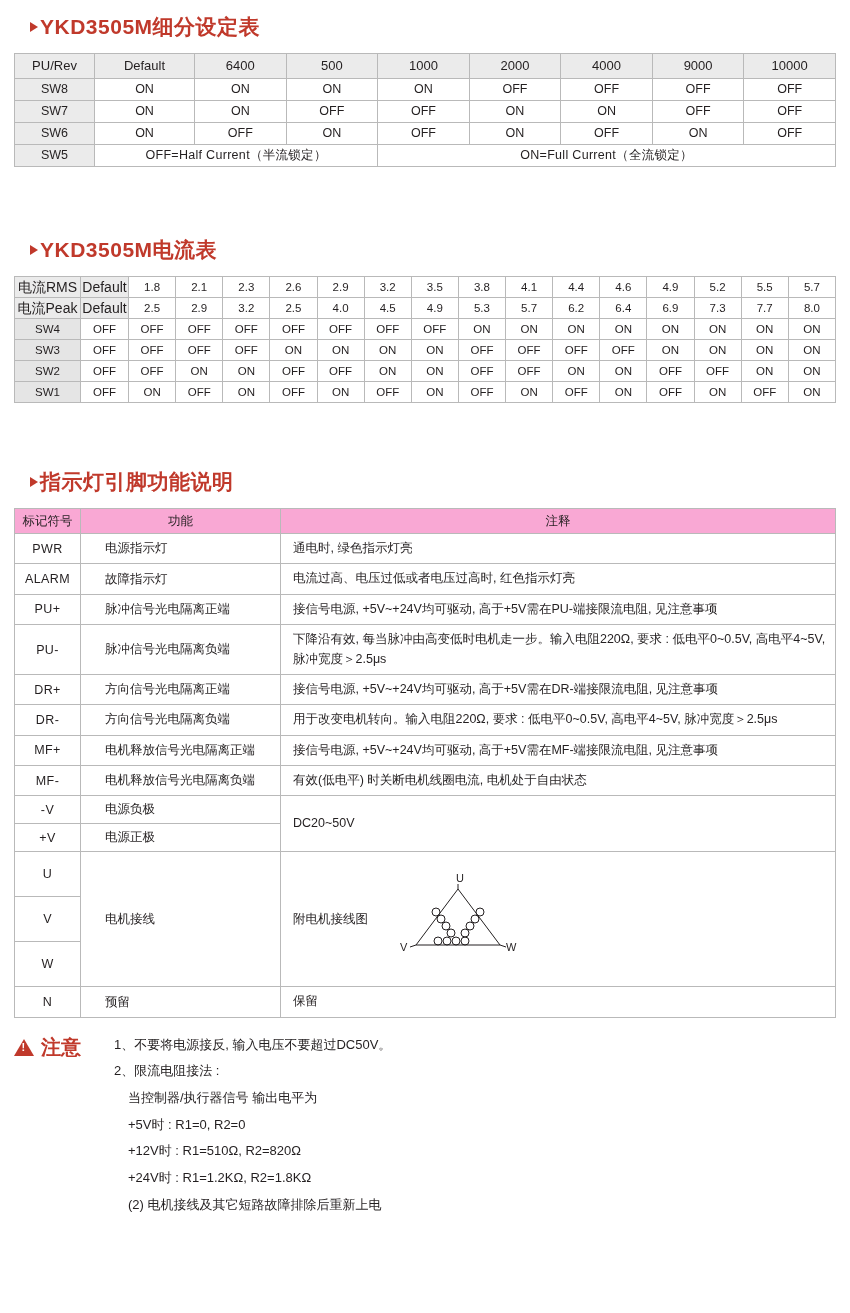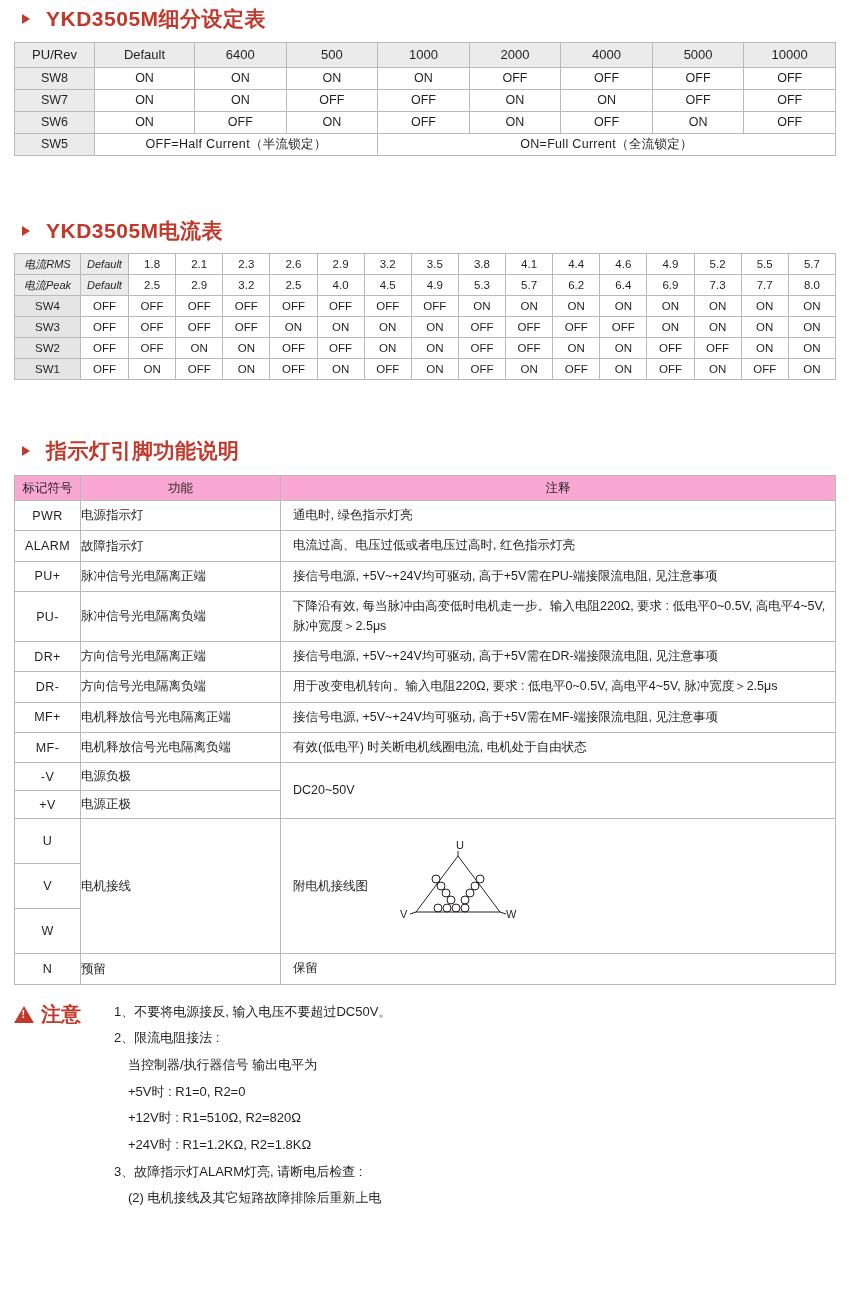"YKD3505M细分设定表" .sec-head { gap: 16px -> 2px; margin: 8px -> 16px }
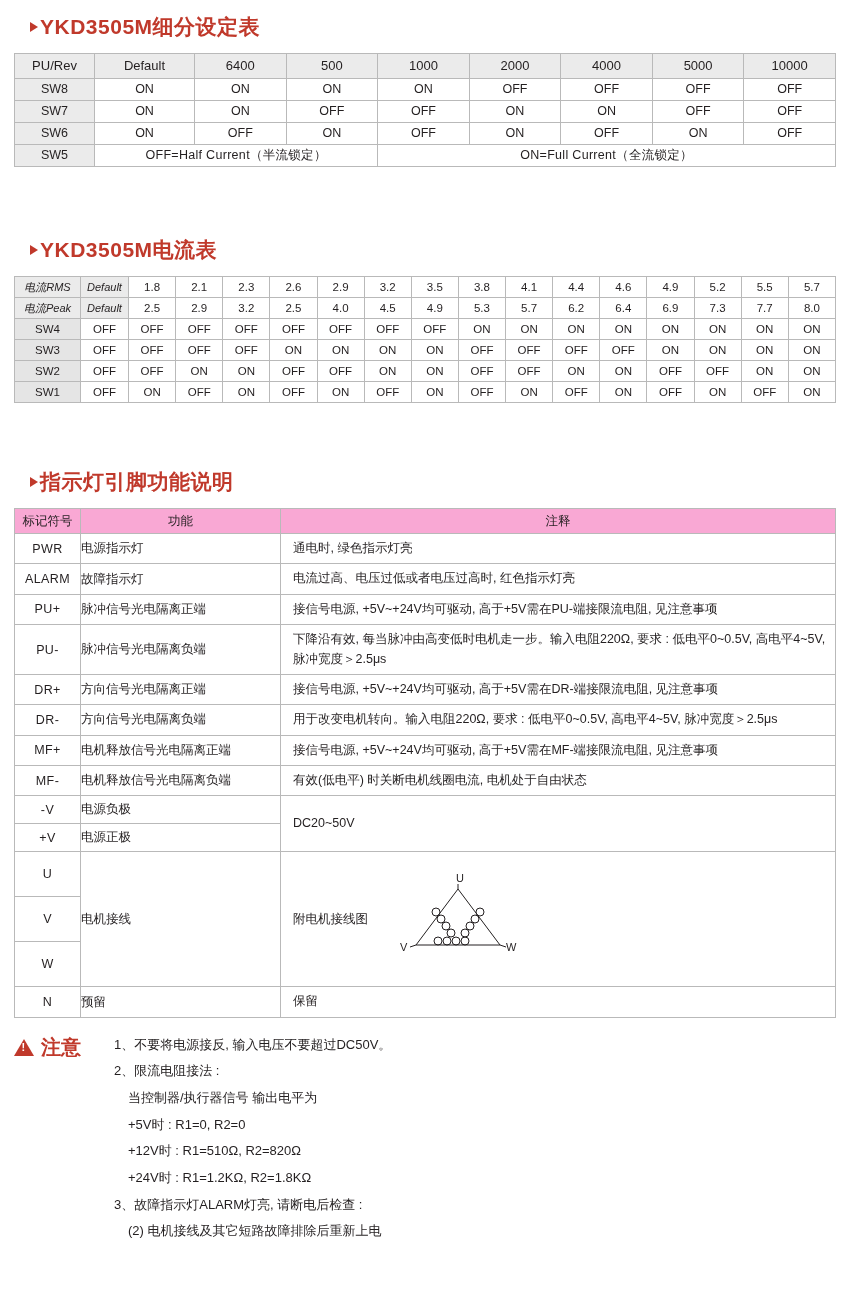"5000" td { text: 5000 -> 9000 }
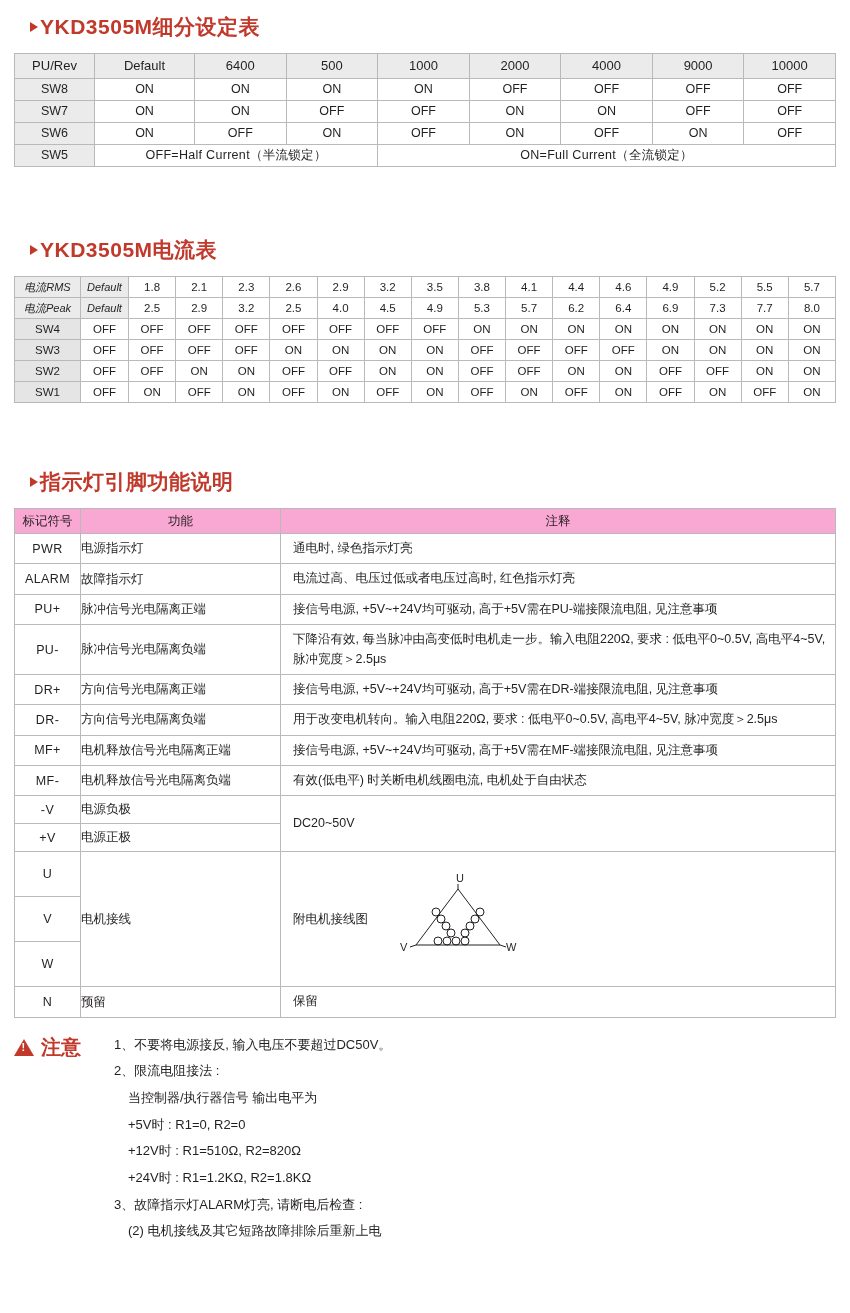"电流RMS" #t2 .hd { font-size: 11px -> 14px; font-style: italic -> none }
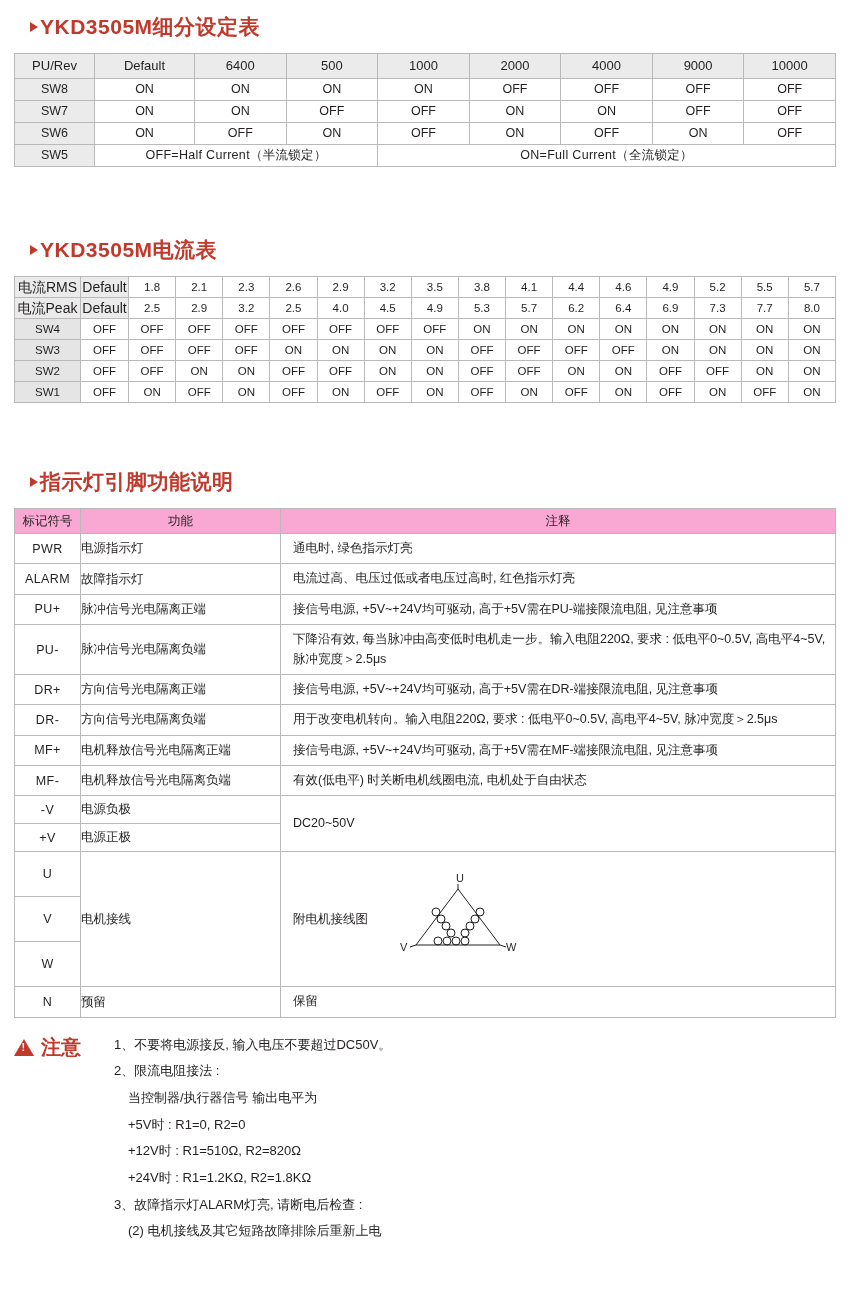"电源指示灯" #t3 .c2 { padding-left: 0 -> 24px }
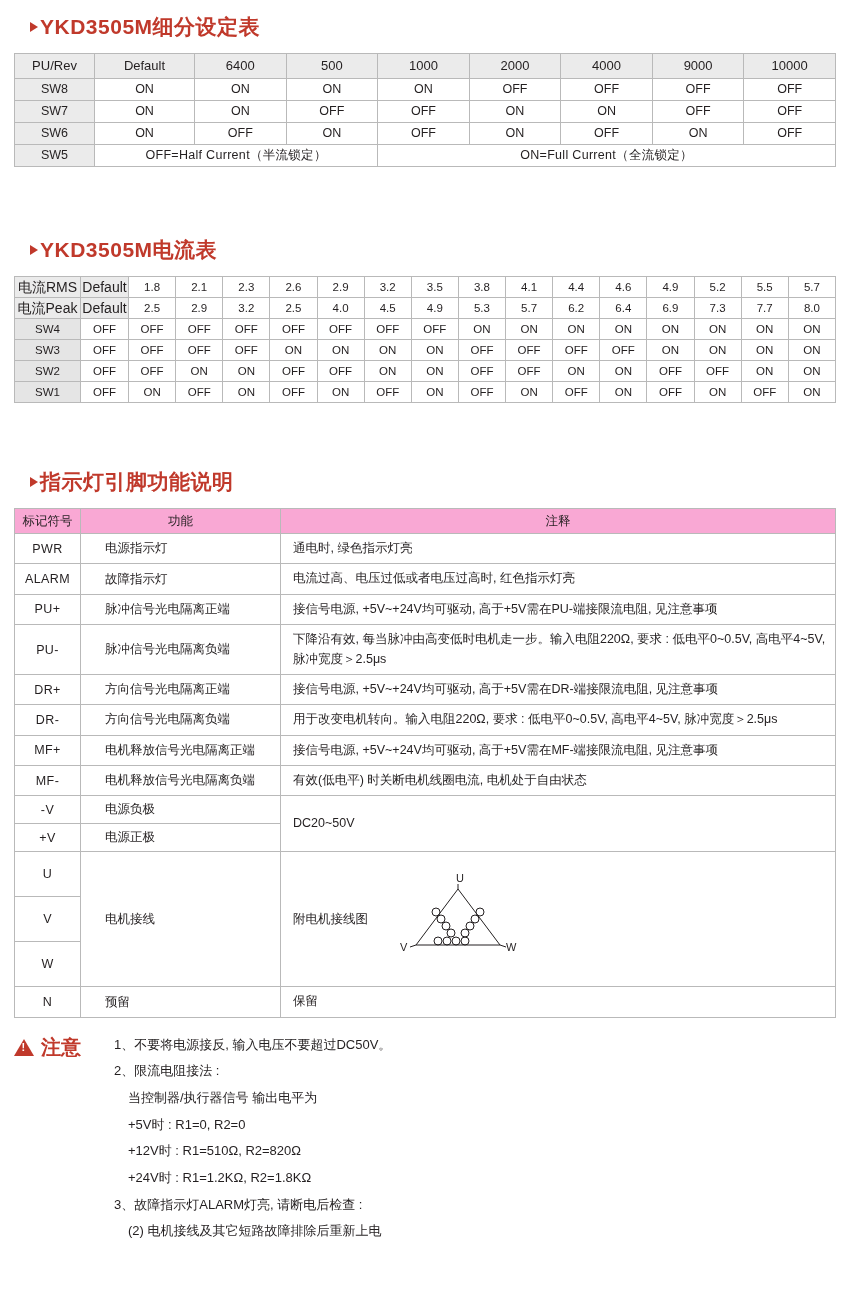"3、故障指示灯ALARM灯亮, 请断电后检查 :" div { html: <div>3、故障指示灯ALARM灯亮, 请断电后检查 :</div> -> none }
